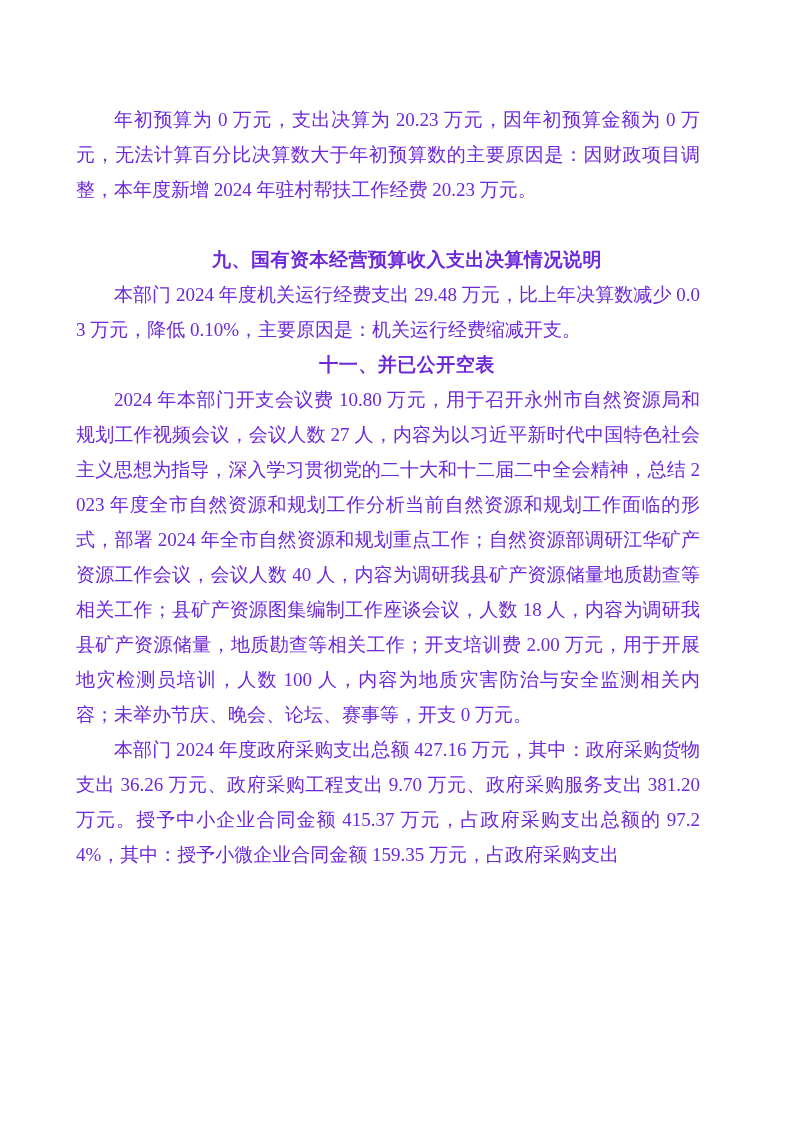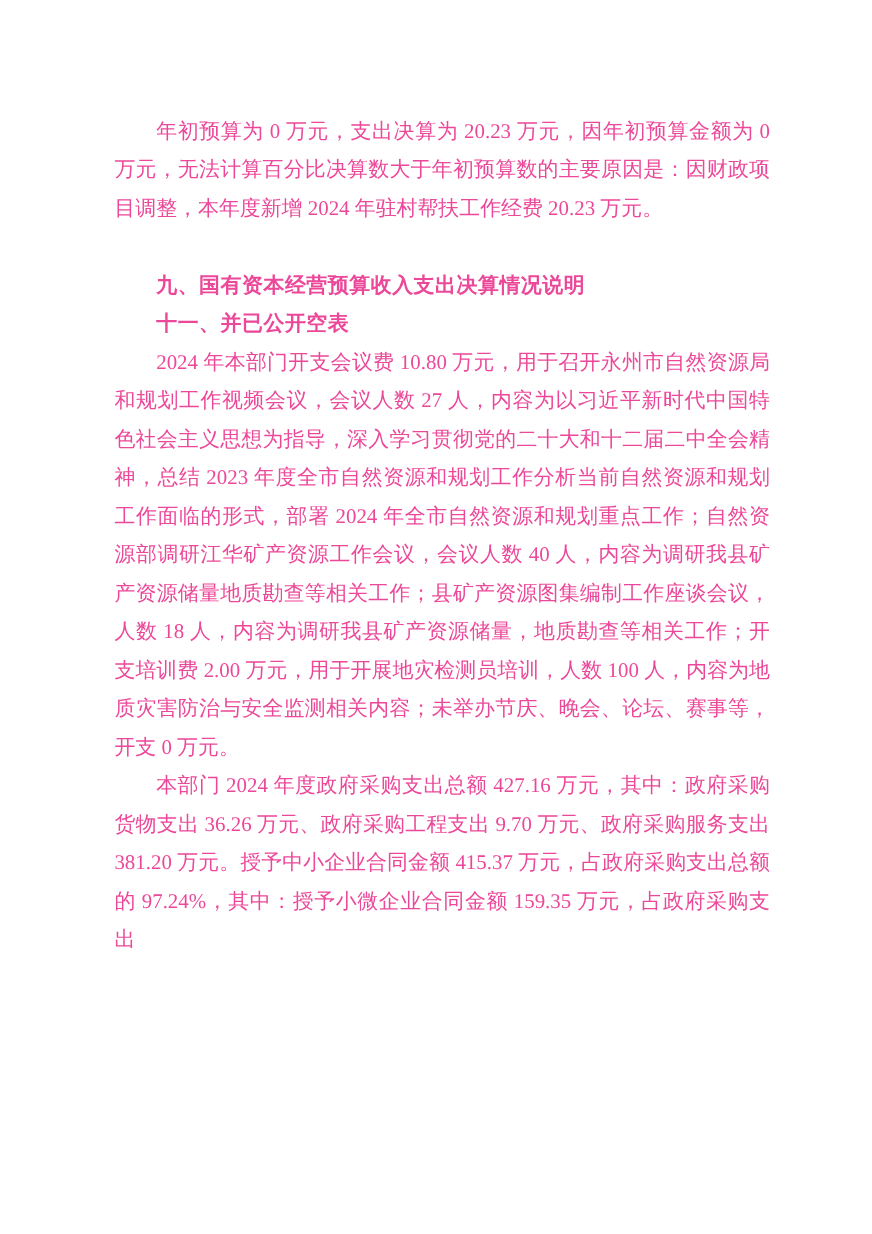"年初预算为 0 万元，支出决算为 20.23 万元，因年初预算金额为" .page { color: #ec4899 -> #6d28d9; padding: 102px 93px 0 104px -> 102px 93px 0 76px }
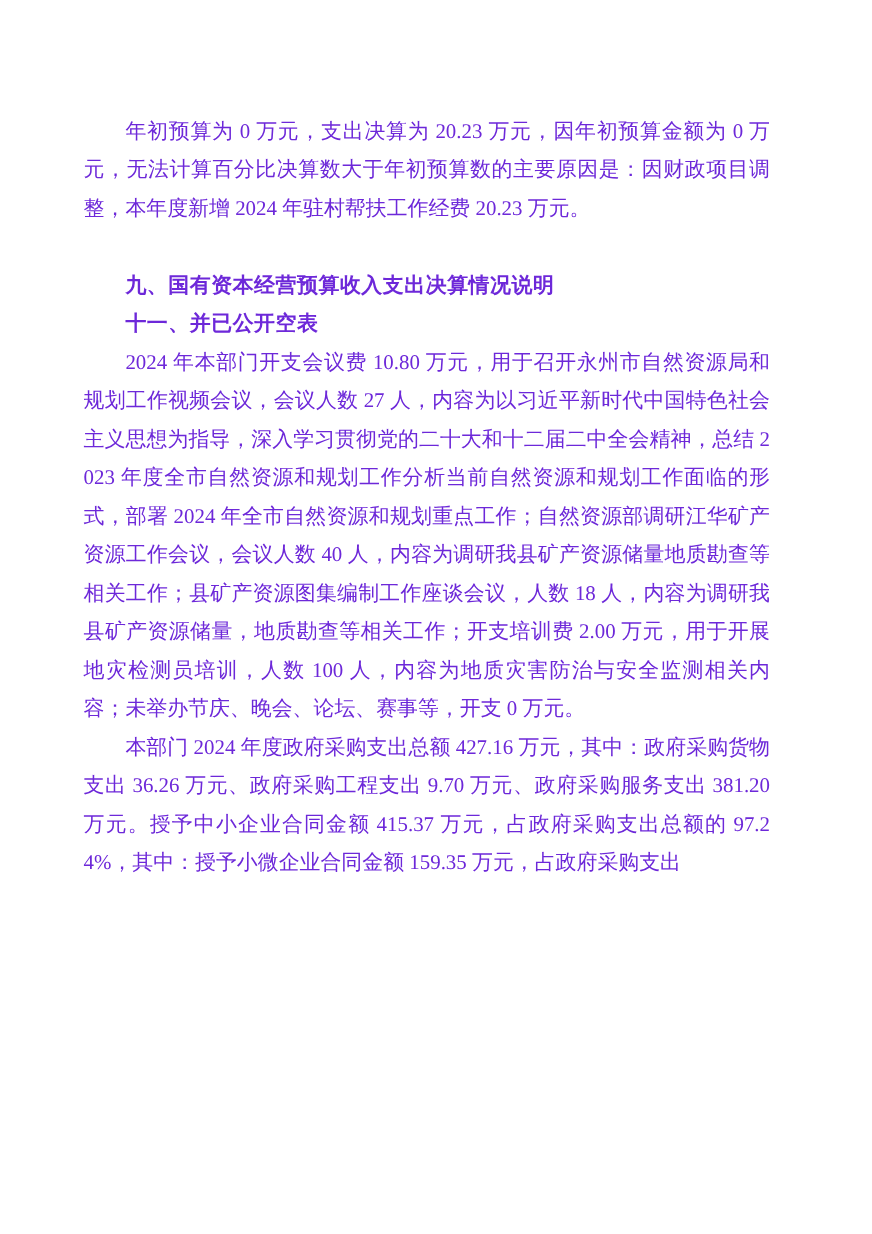"九、国有资本经营预算收入支出决算情况说明" .section-heading { text-align: left -> center }
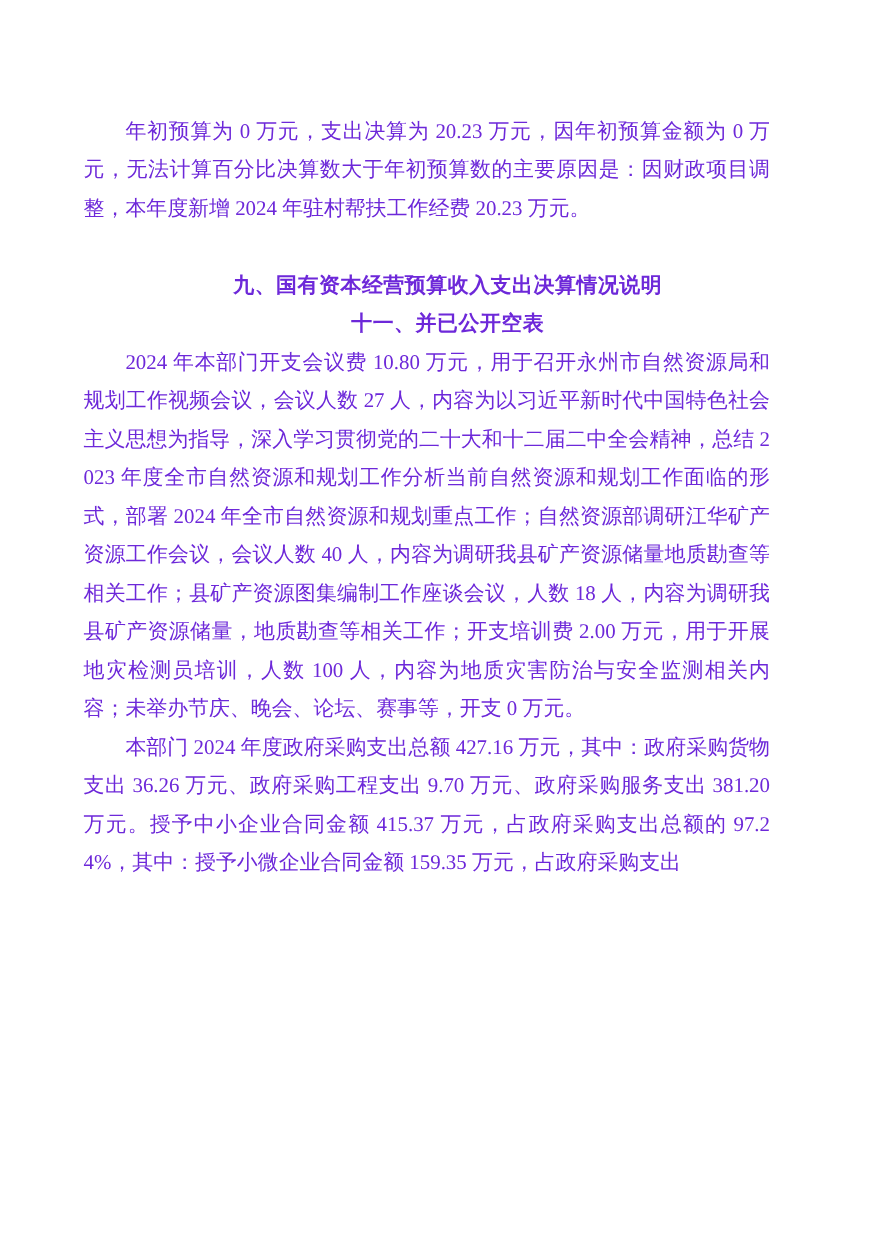"本部门 2024 年度机关运行经费支出 29.48 万元，比上年决算数减少" p.body-para { html: none -> <p>本部门 2024 年度机关运行经费支出 29.48 万元，比上年决算数减少 0.03 万元，降低 0.10%，主要原因是：机关运行经费缩减开支。</p> }
